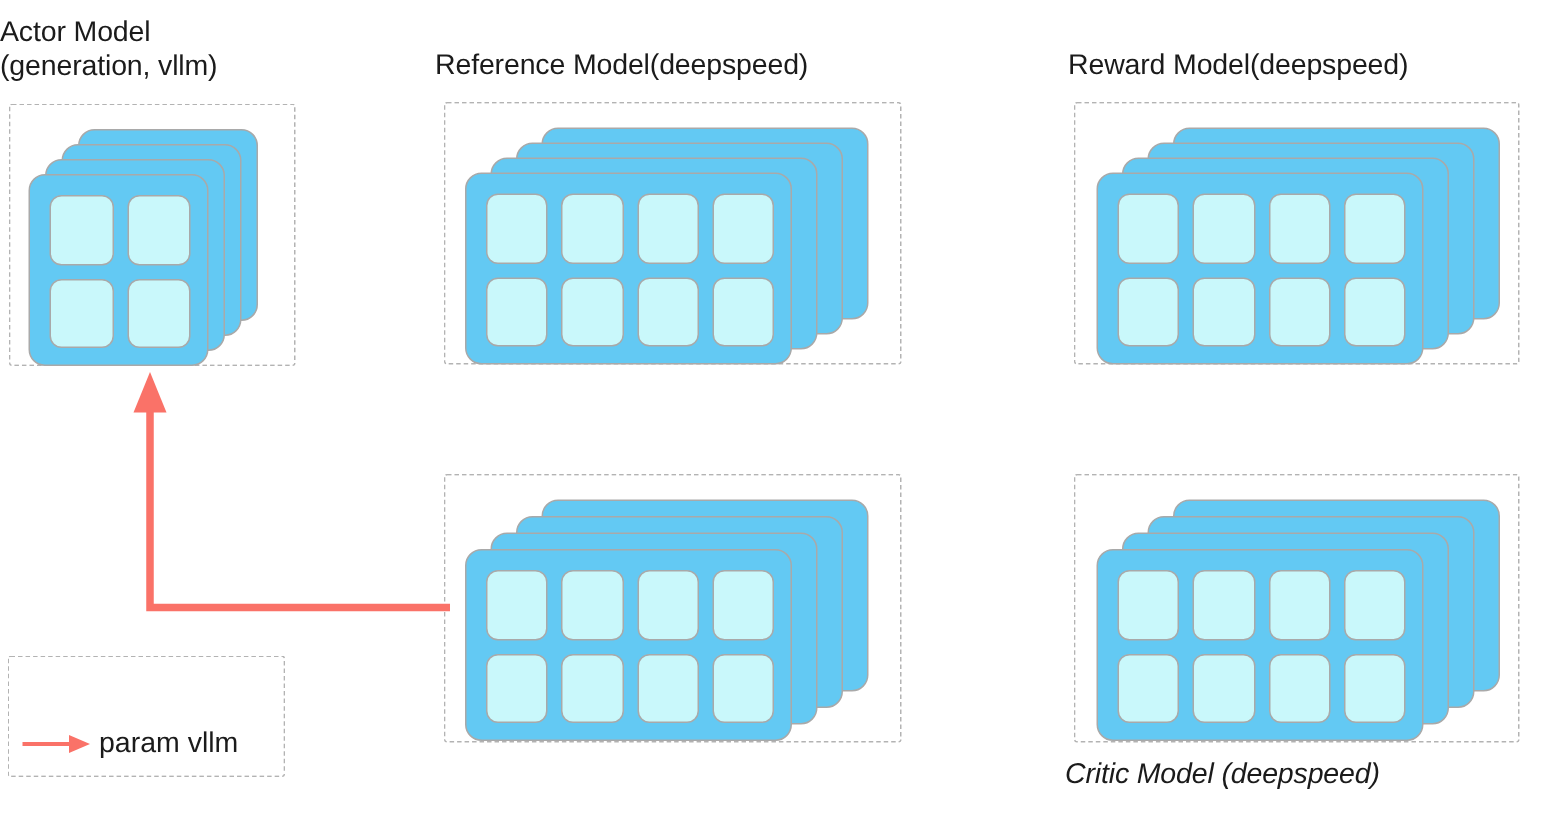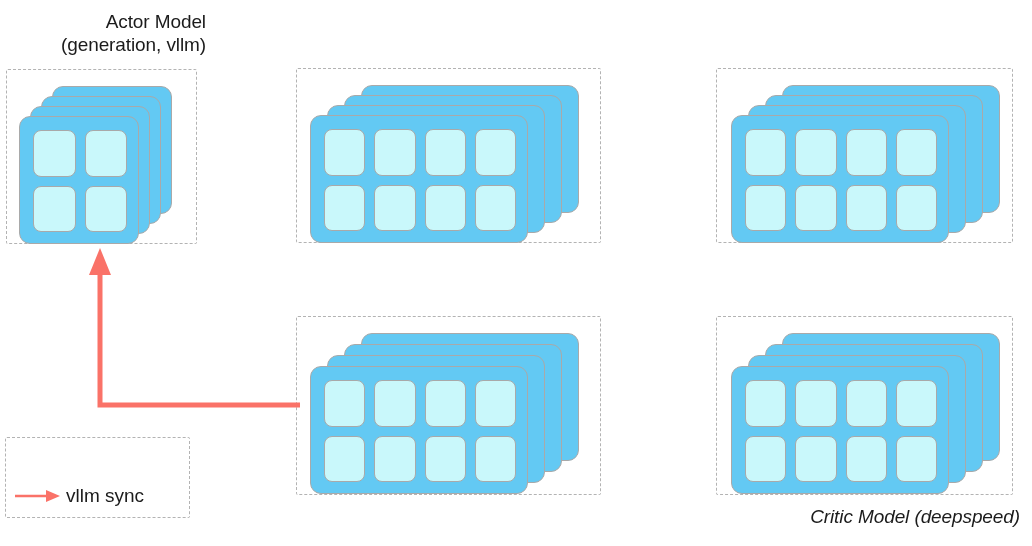"Actor Model" .cluster-title { text-align: right -> left }
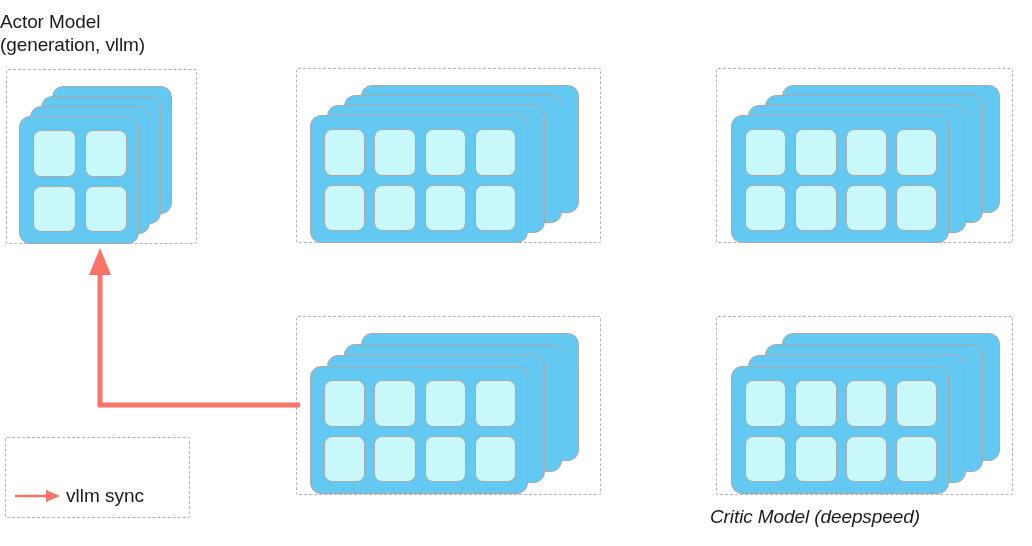"Reference Model(deepspeed)" div.cluster-title { html: none -> <div>Reference Model(deepspeed)</div> }
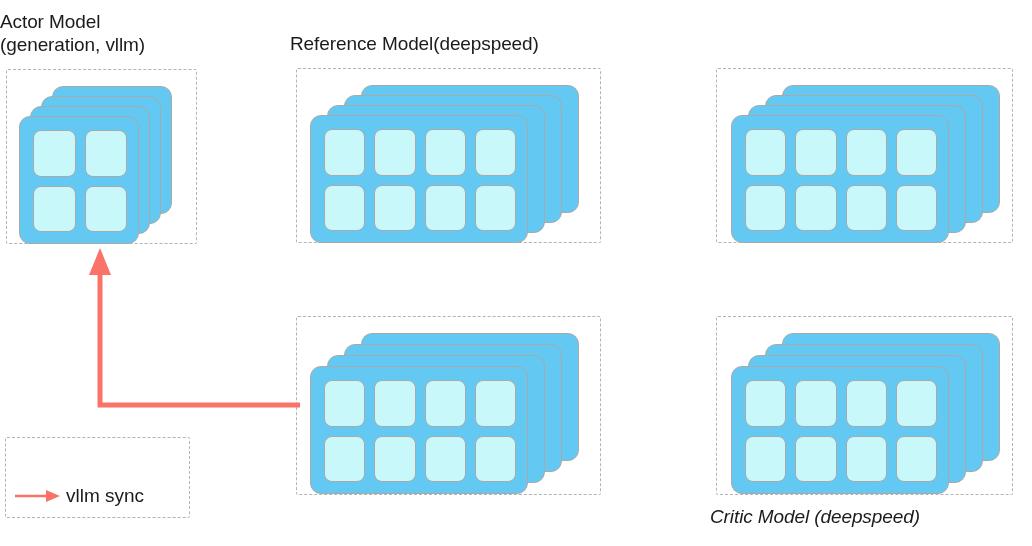"Reward Model(deepspeed)" div.cluster-title { html: none -> <div>Reward Model(deepspeed)</div> }
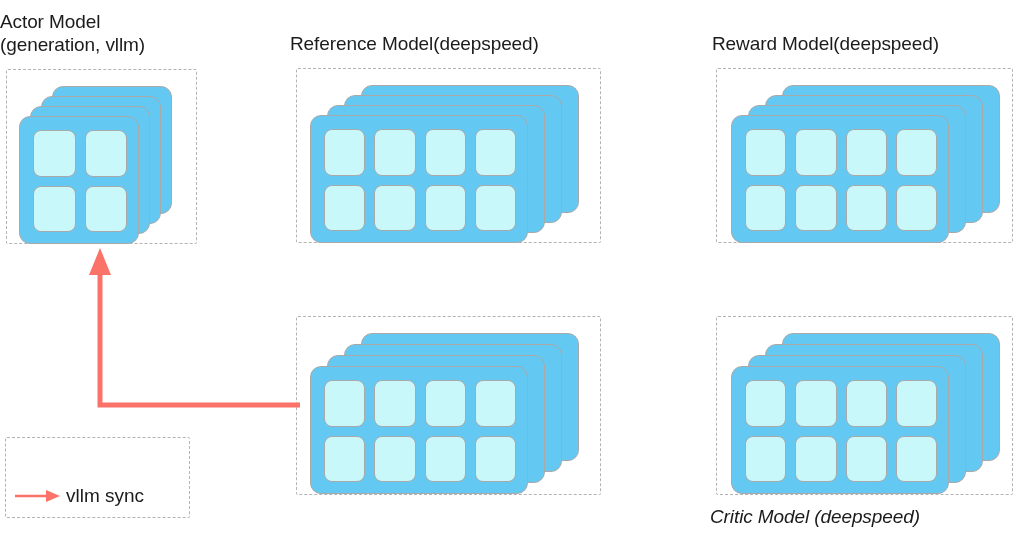"vllm sync" span.legend-label { text: vllm sync -> param vllm }
